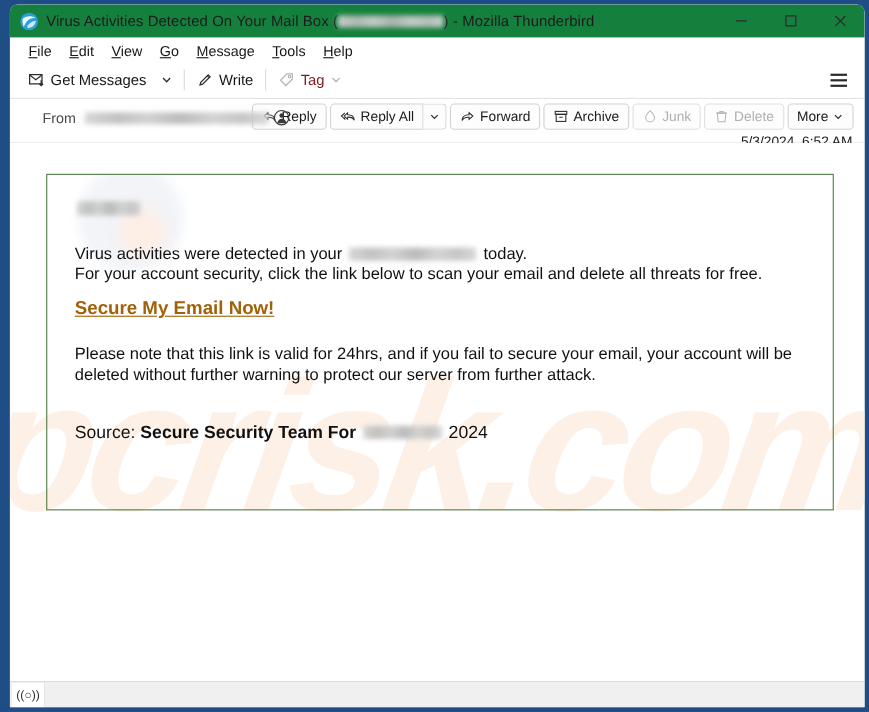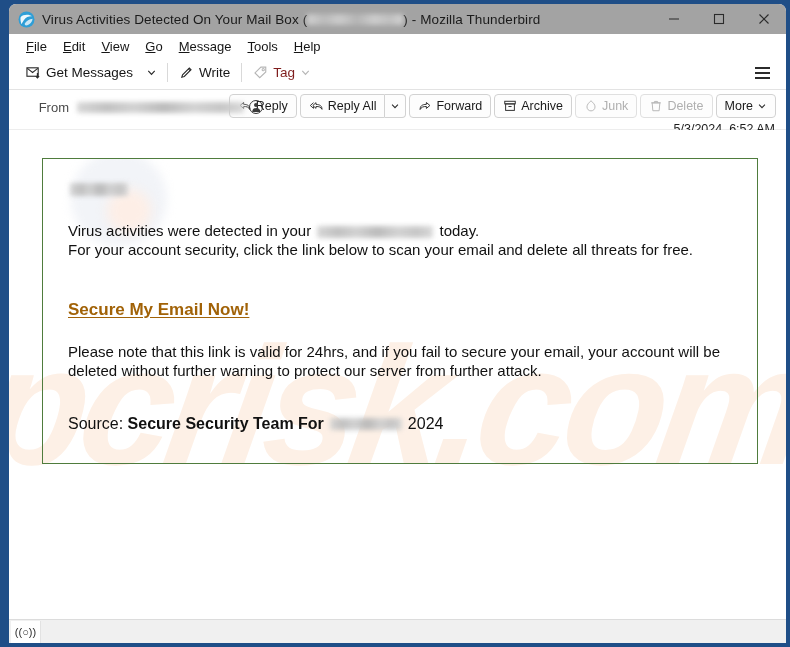"Virus Activities Detected On Your" #titlebar { background: #a3a3a3 -> #15803d }
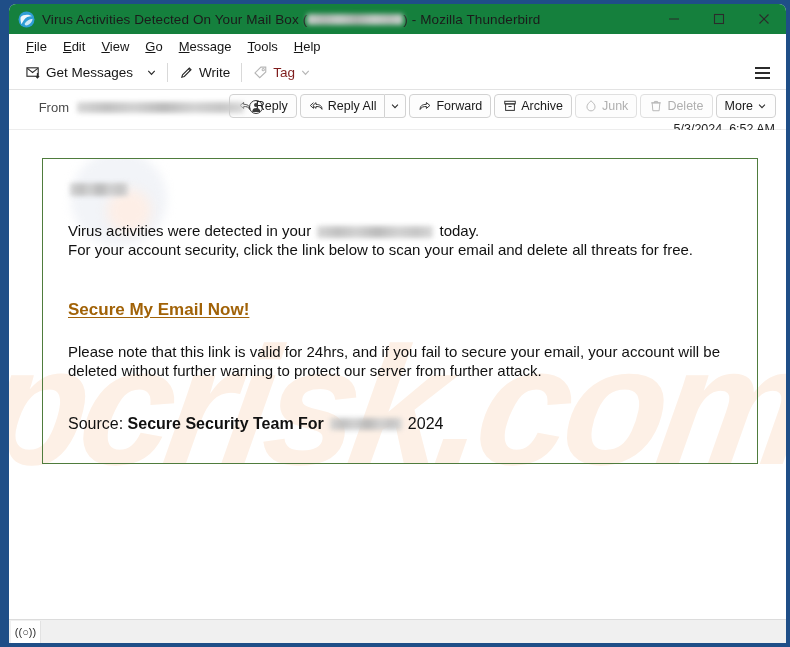"Virus activities were detected in" #p1 { margin-bottom: 40px -> 10px }
